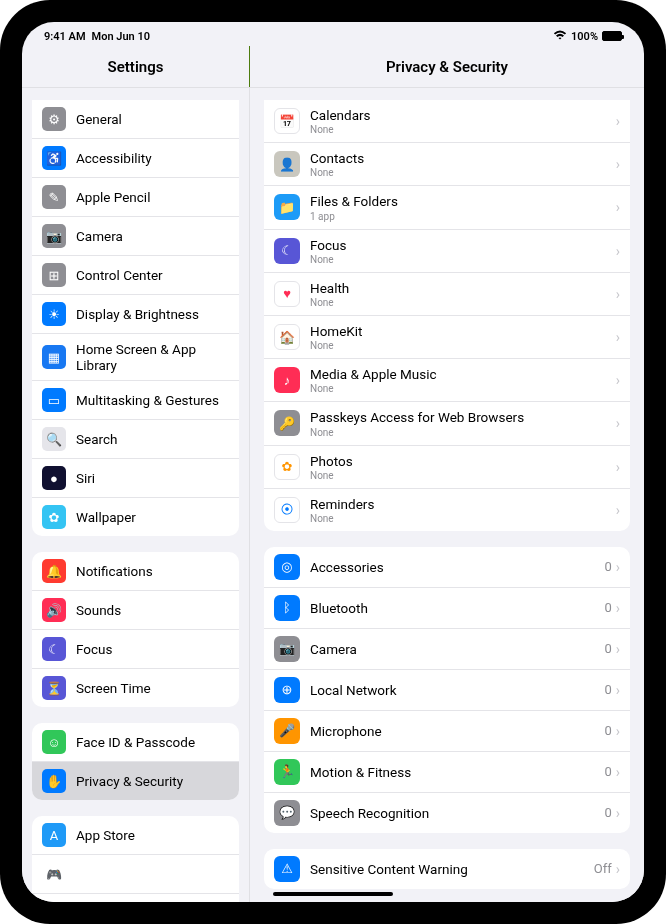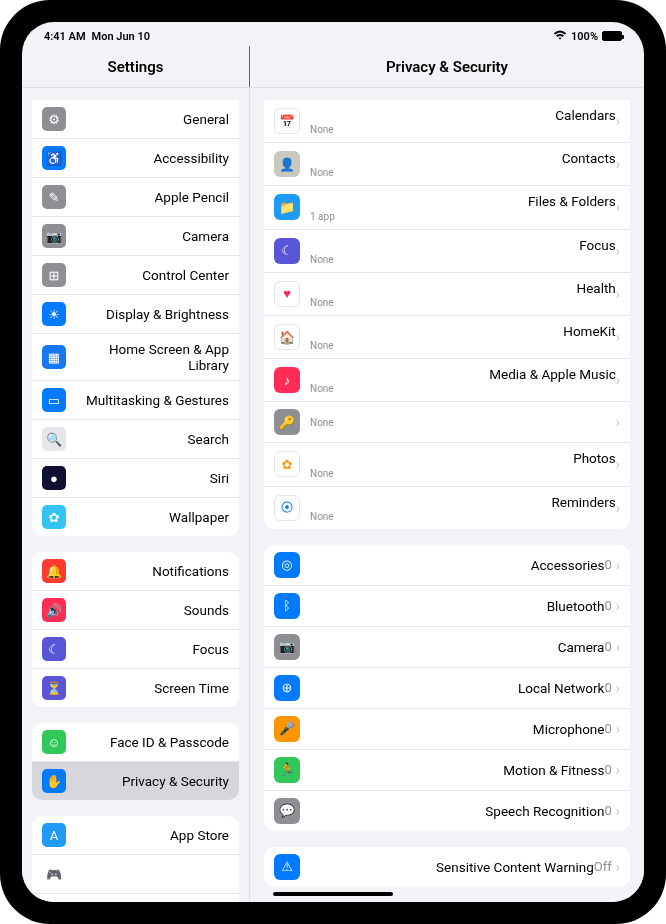"4:41 AM" span { text: 4:41 -> 9:41 }
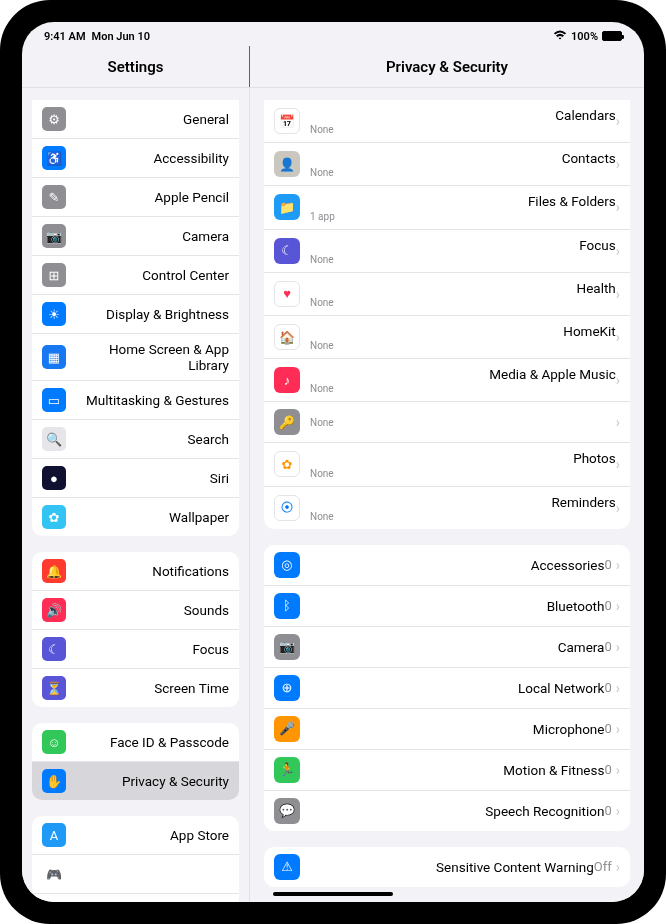"General" .label { text-align: right -> none }
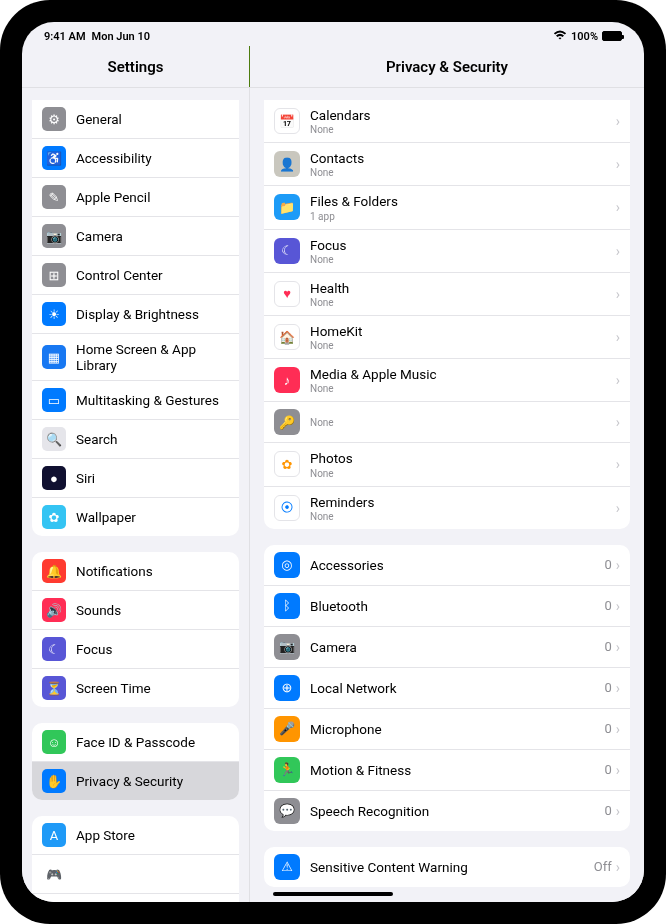"Passkeys Access for Web Browsers" div.label { html: none -> <div>Passkeys Access for Web Browsers</div> }
